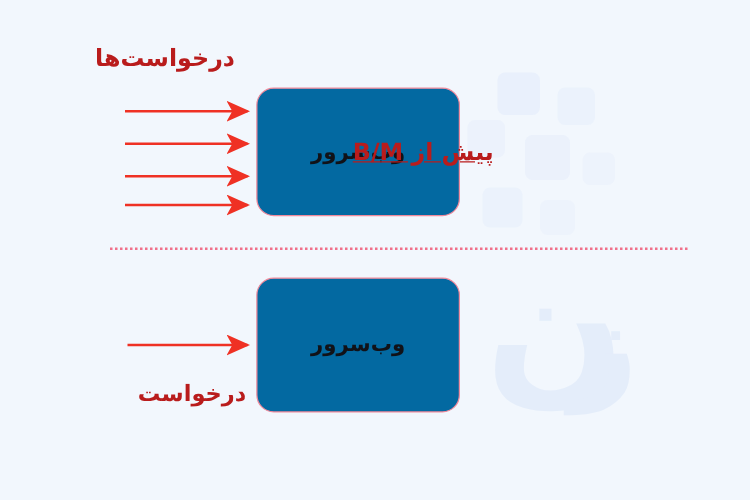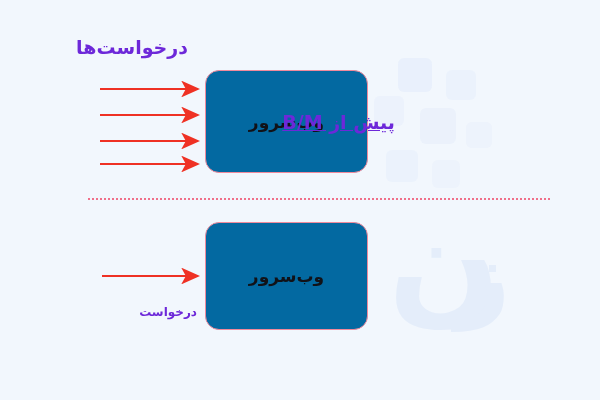"درخواست‌ها" .txt { color: #6d28d9 -> #b91c1c }
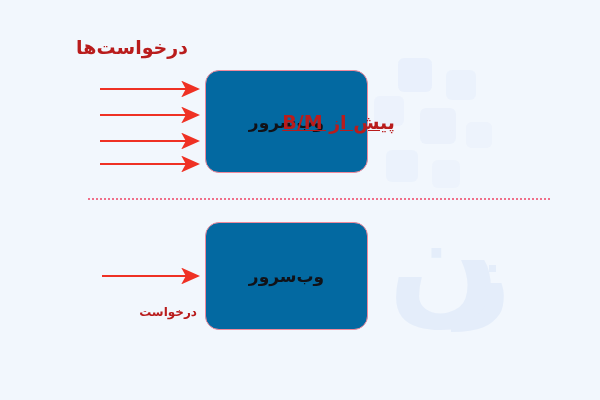"درخواست" .label-request-bottom { font-size: 12px -> 18px }
